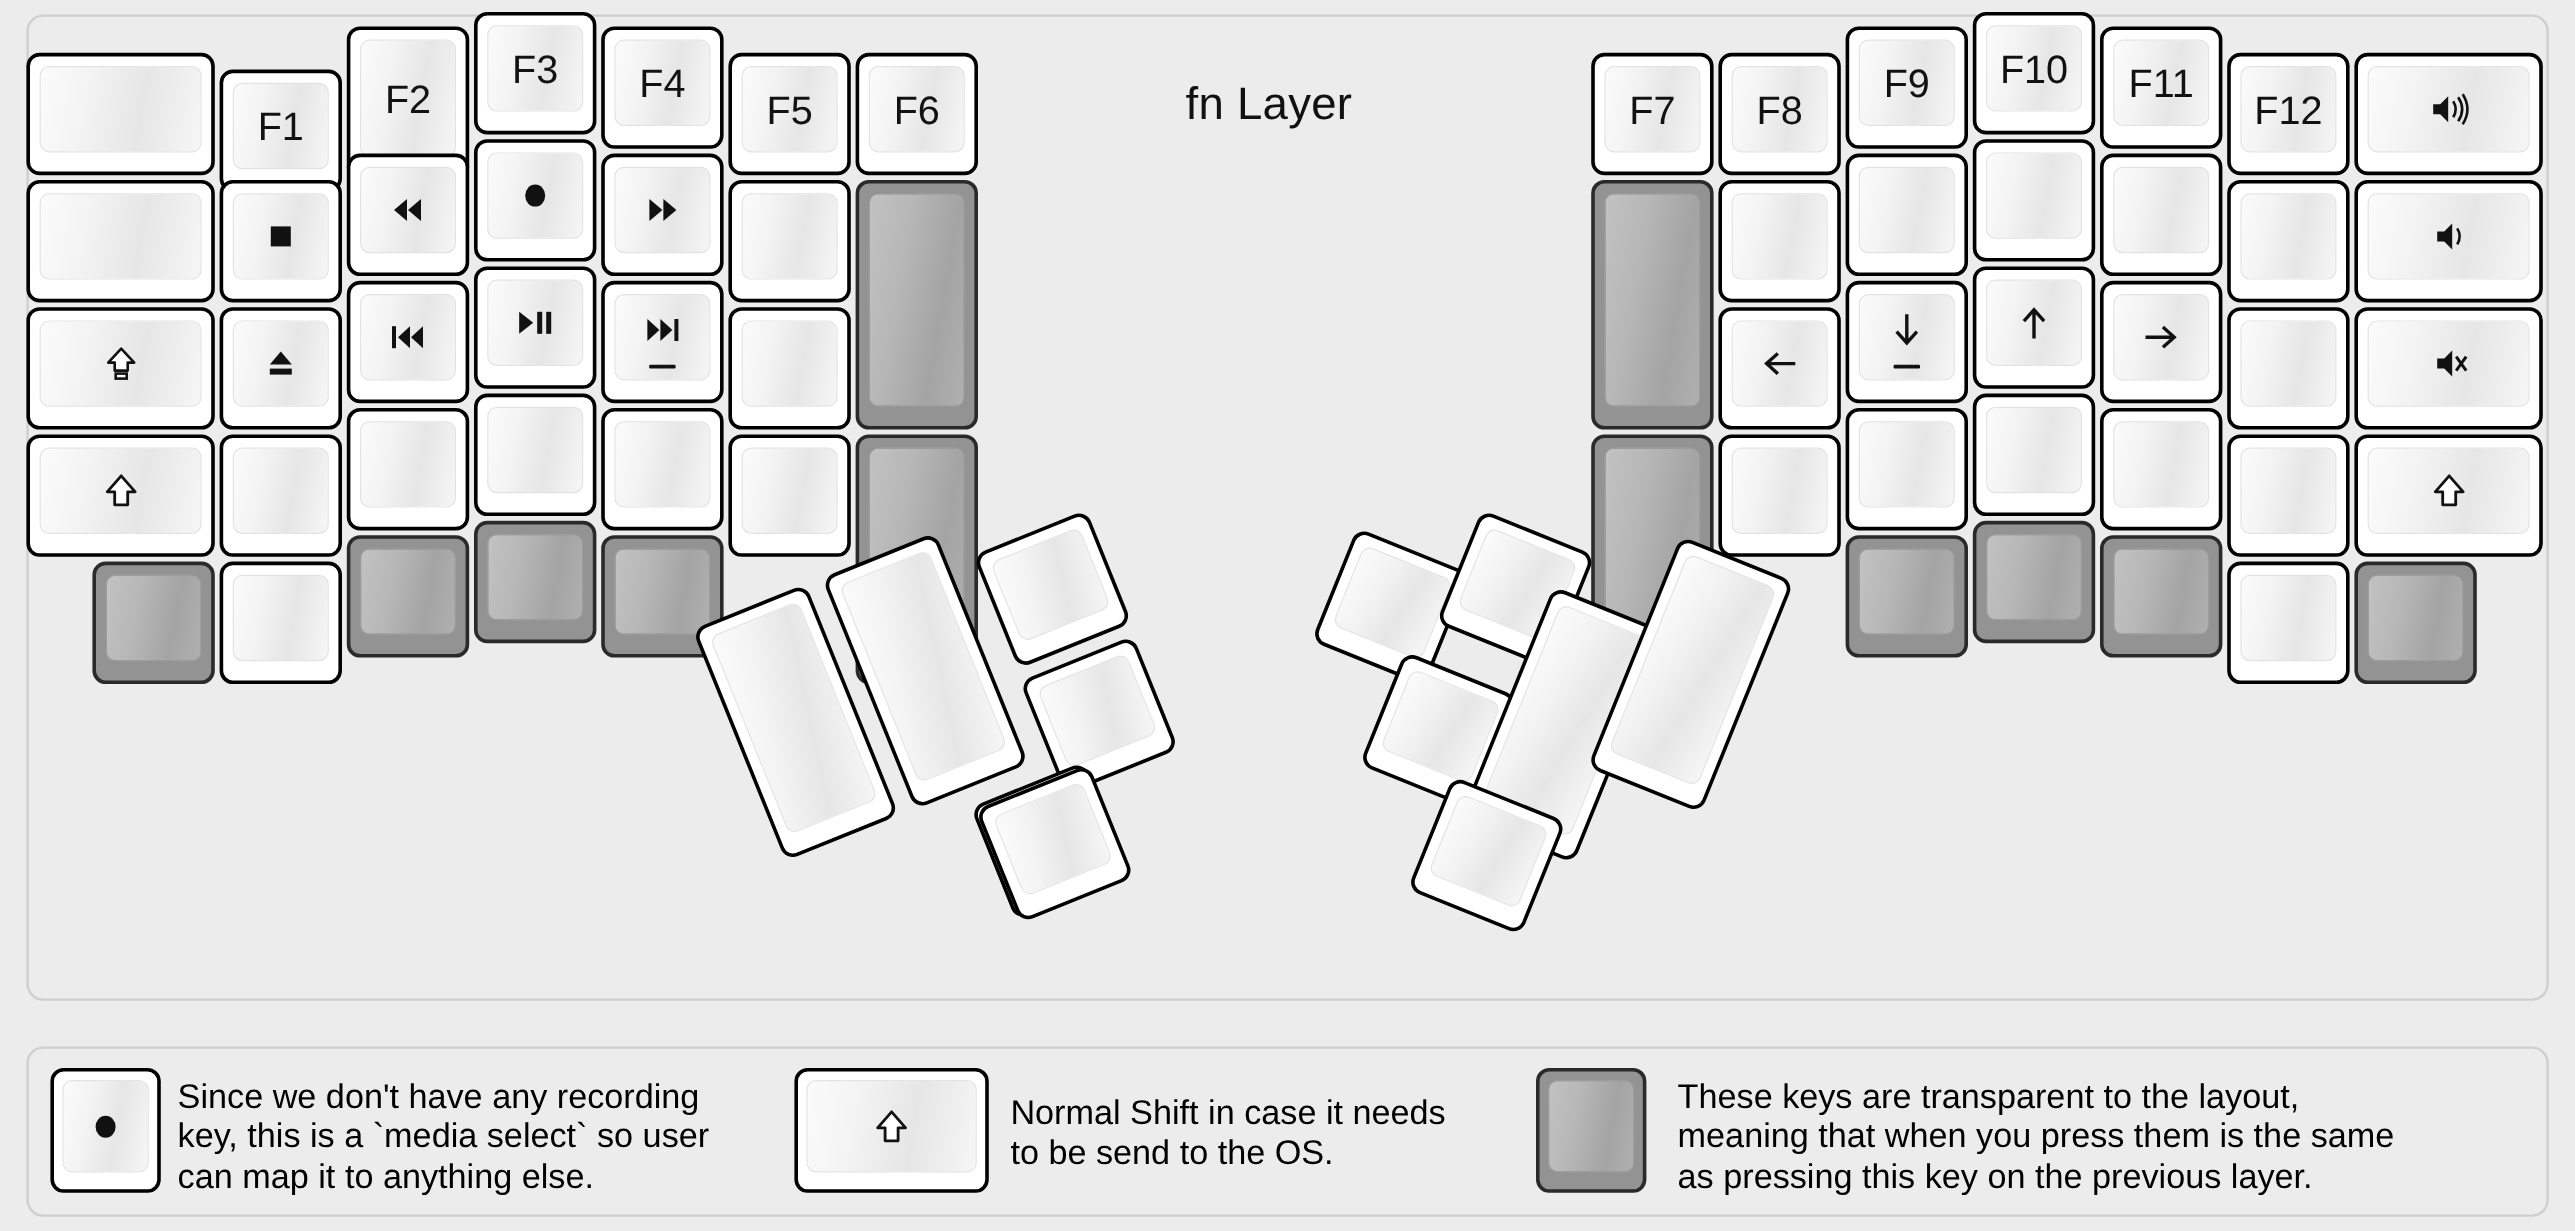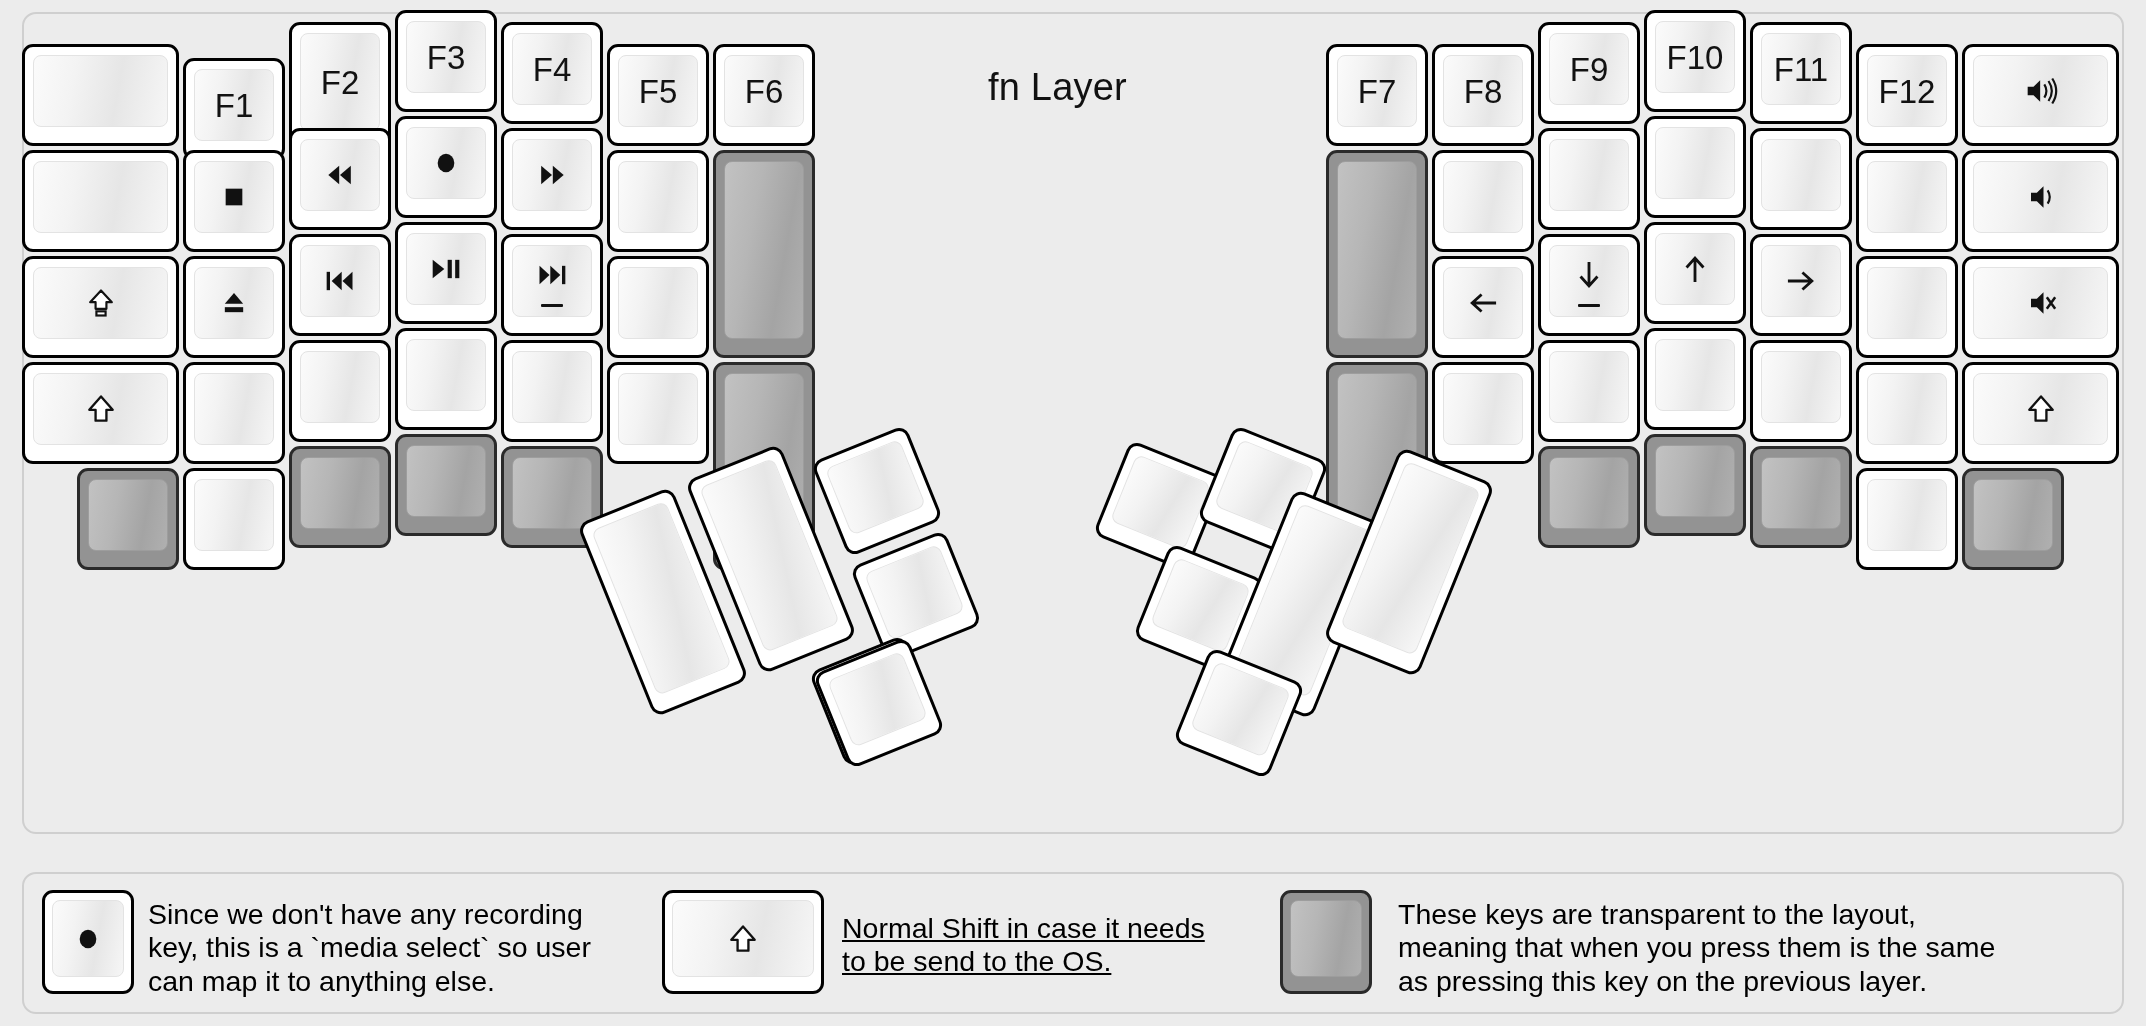"Normal Shift in case it" div.lg-text { text-decoration: underline -> none }
